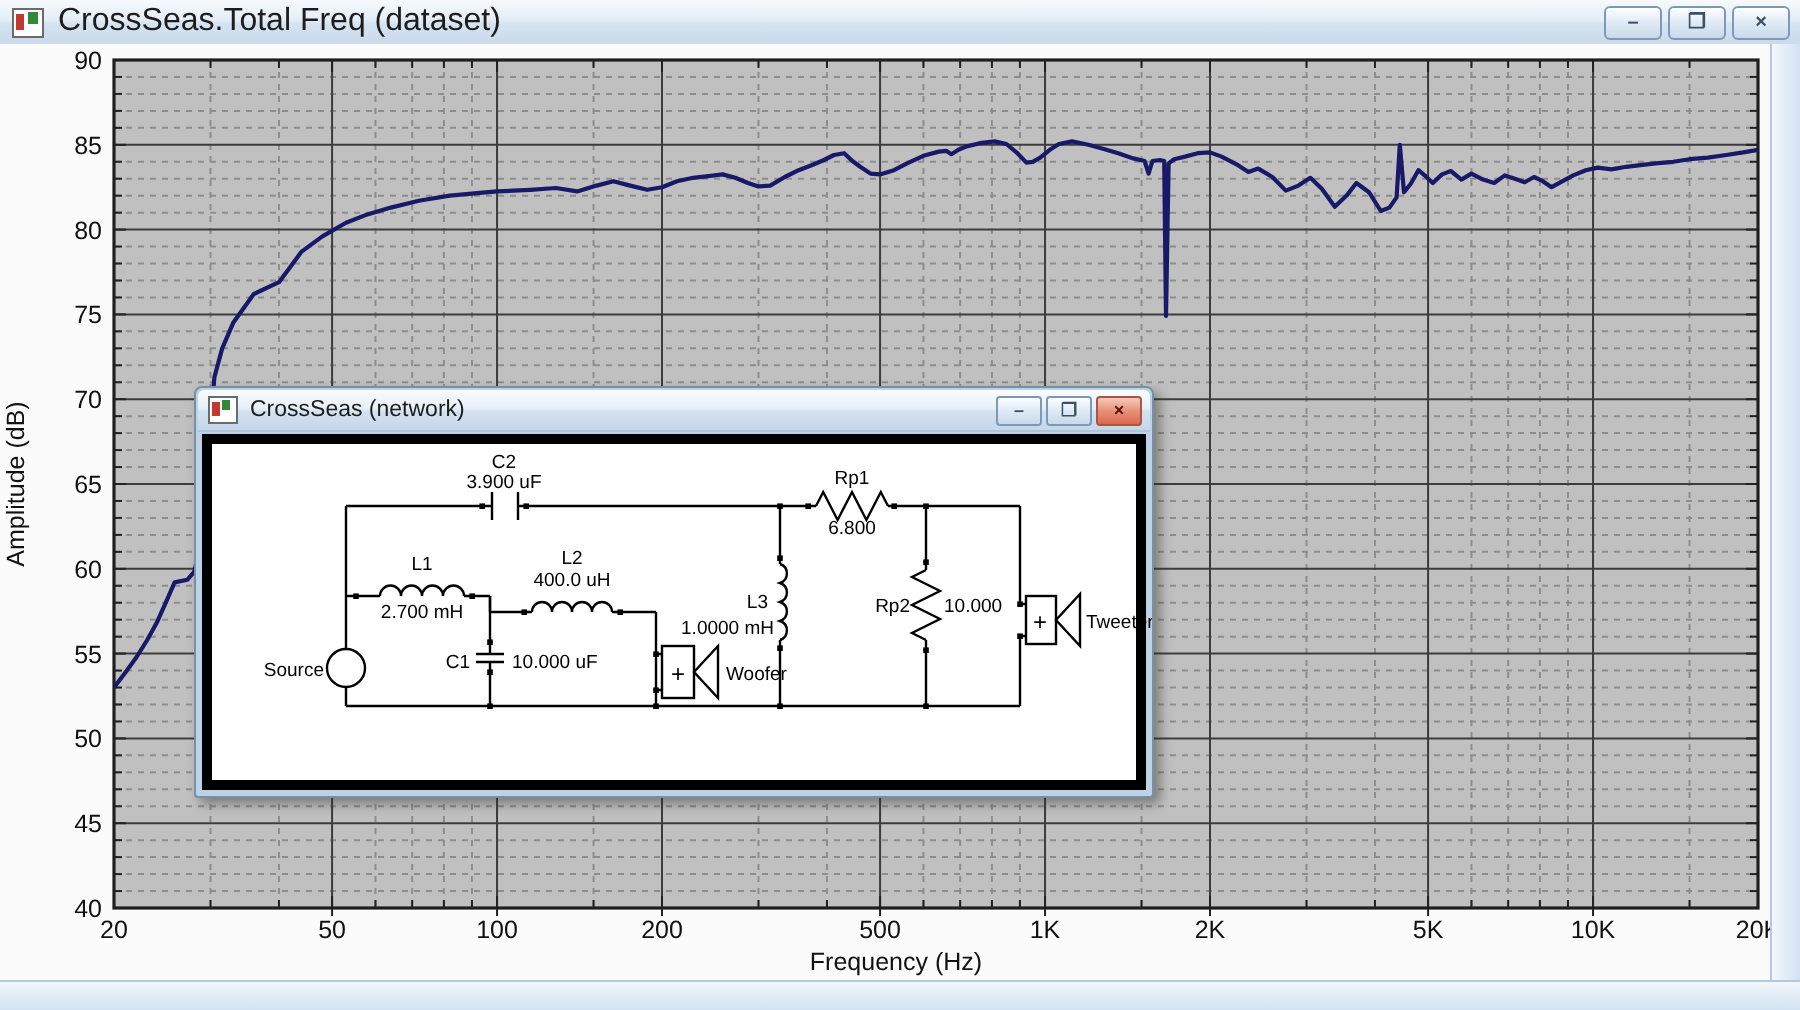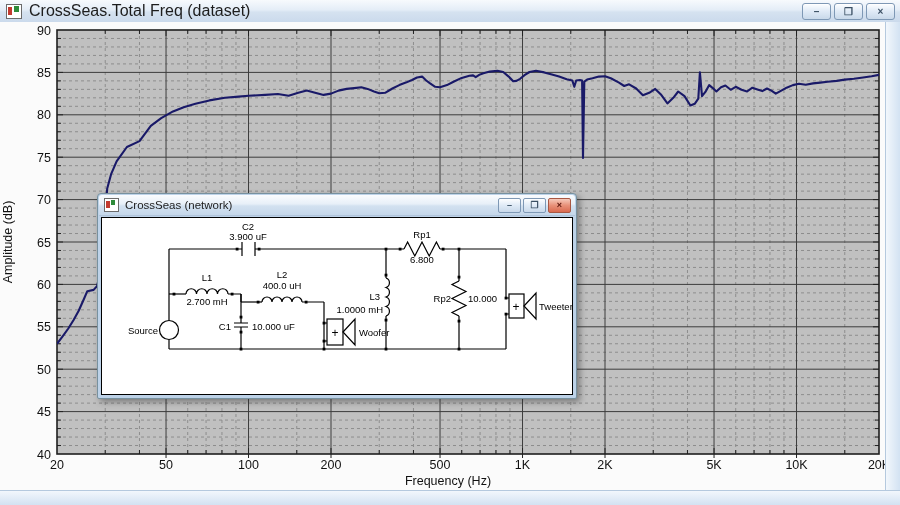"C2" .nw-content { border: 1px solid #000000 -> 5px solid #000000 }
